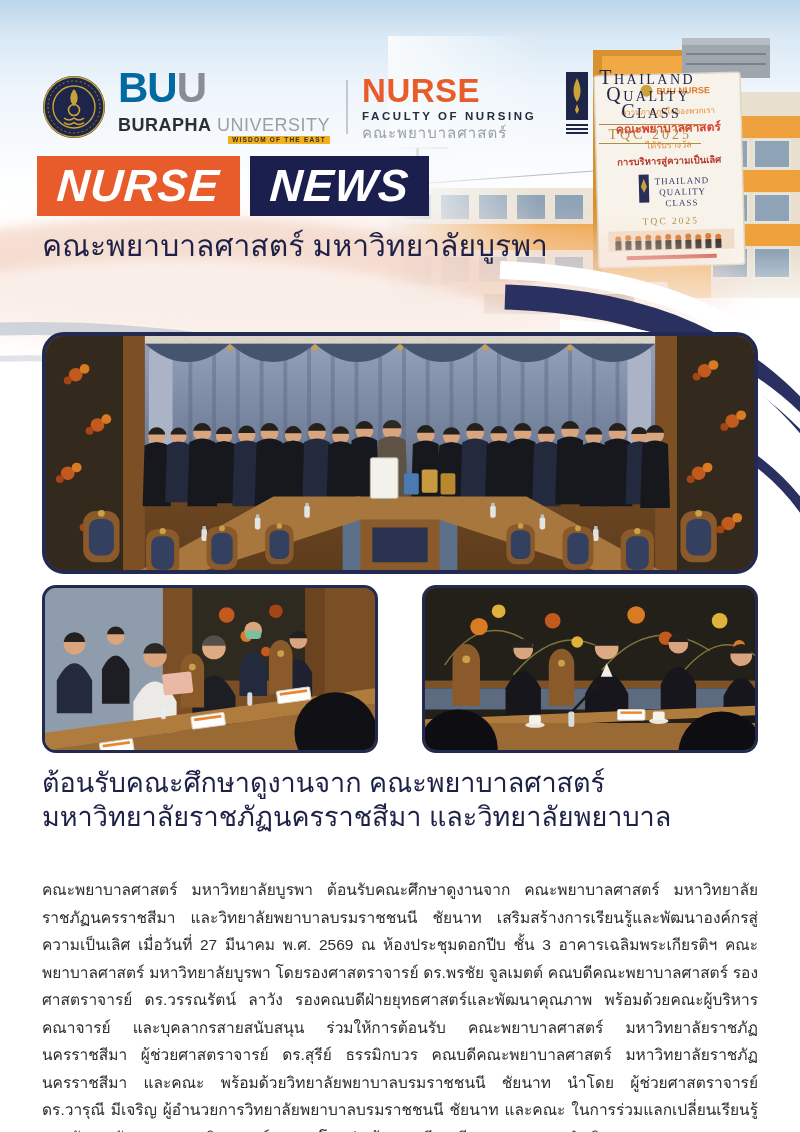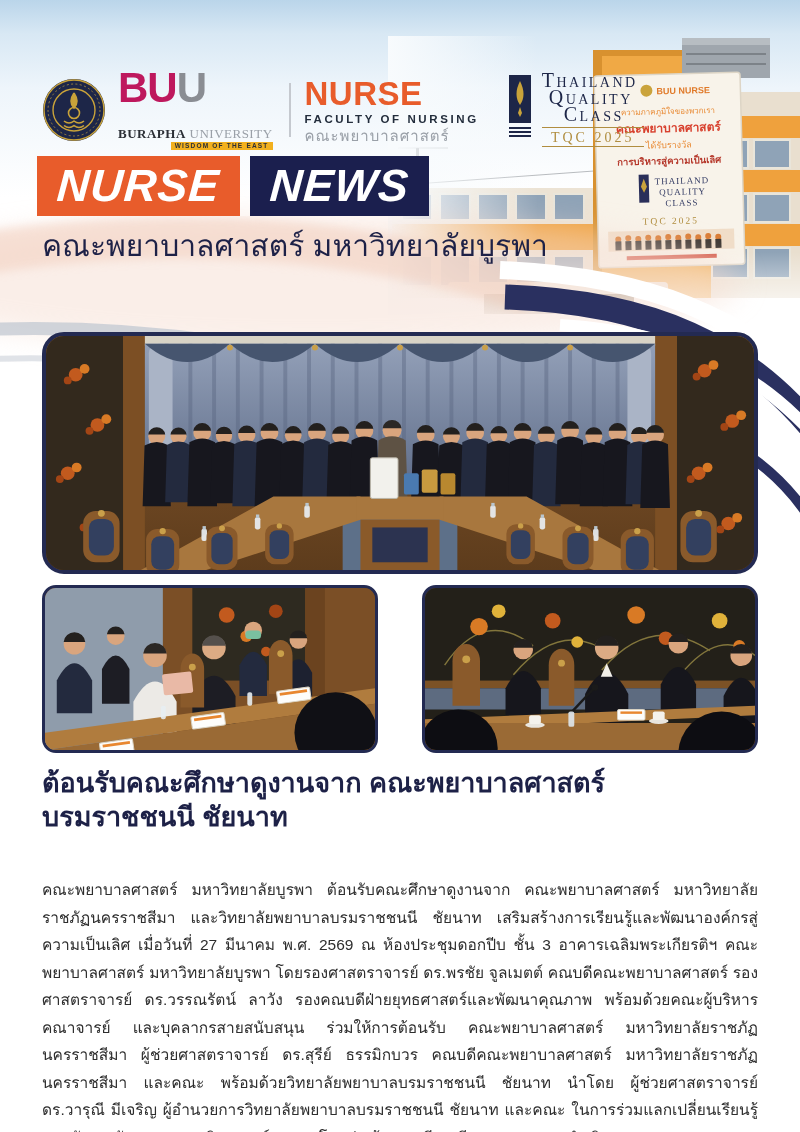"BU" .buu-word .bu { color: #be185d -> #0369a1 }
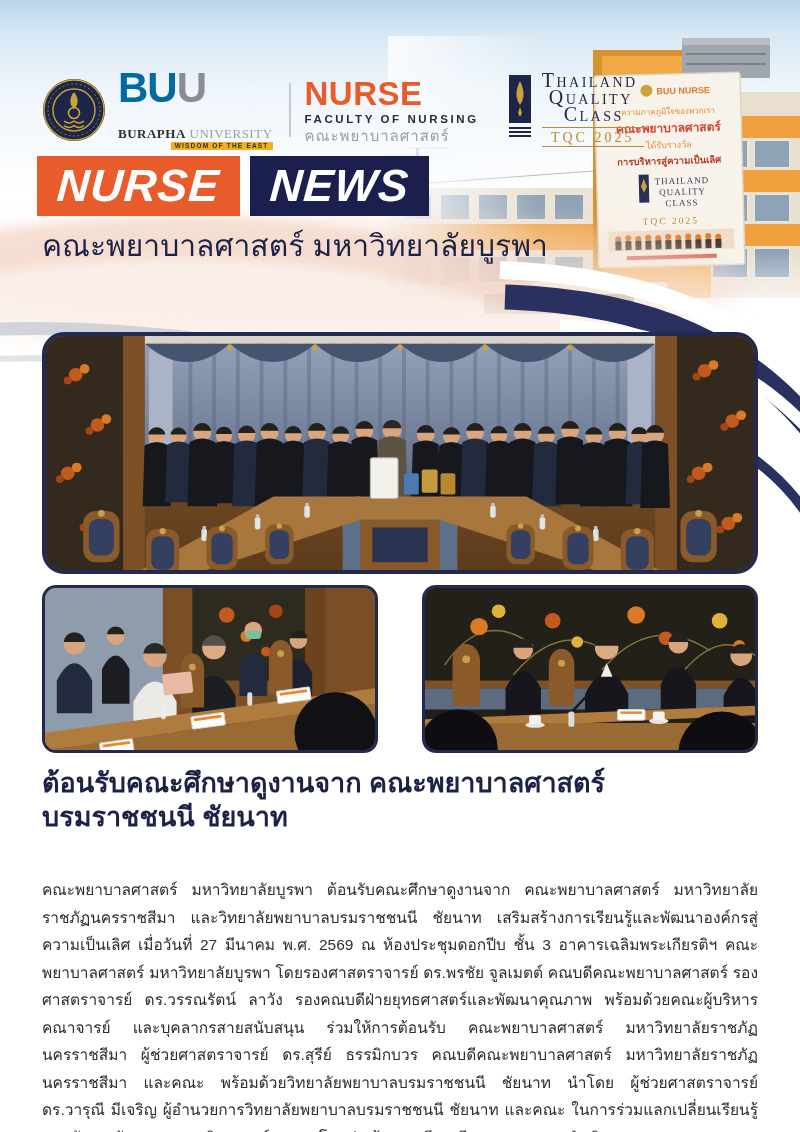"BURAPHA UNIVERSITY" .buu-sub { font-family: Liberation Serif, serif -> none; font-size: 13px -> 18px; margin-top: 21px -> 10px }
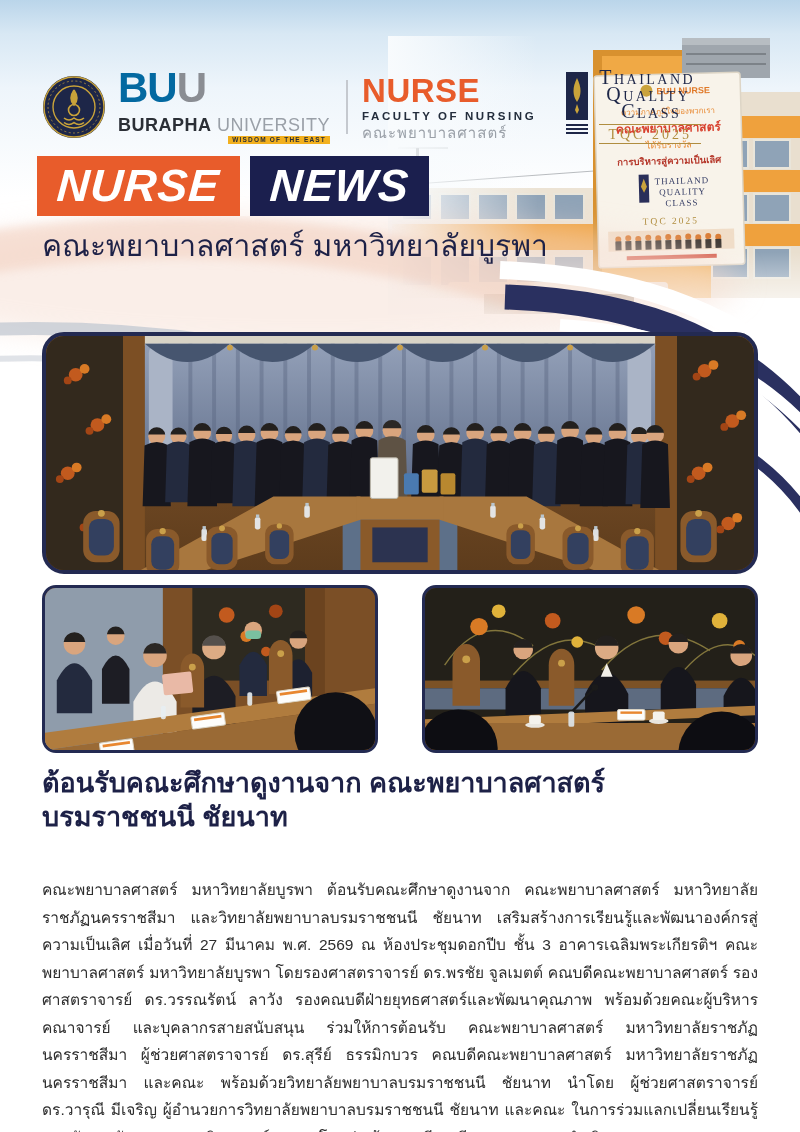"ต้อนรับคณะศึกษาดูงานจาก คณะพยาบาลศาสตร์" .article-heading { font-weight: 700 -> 400 }
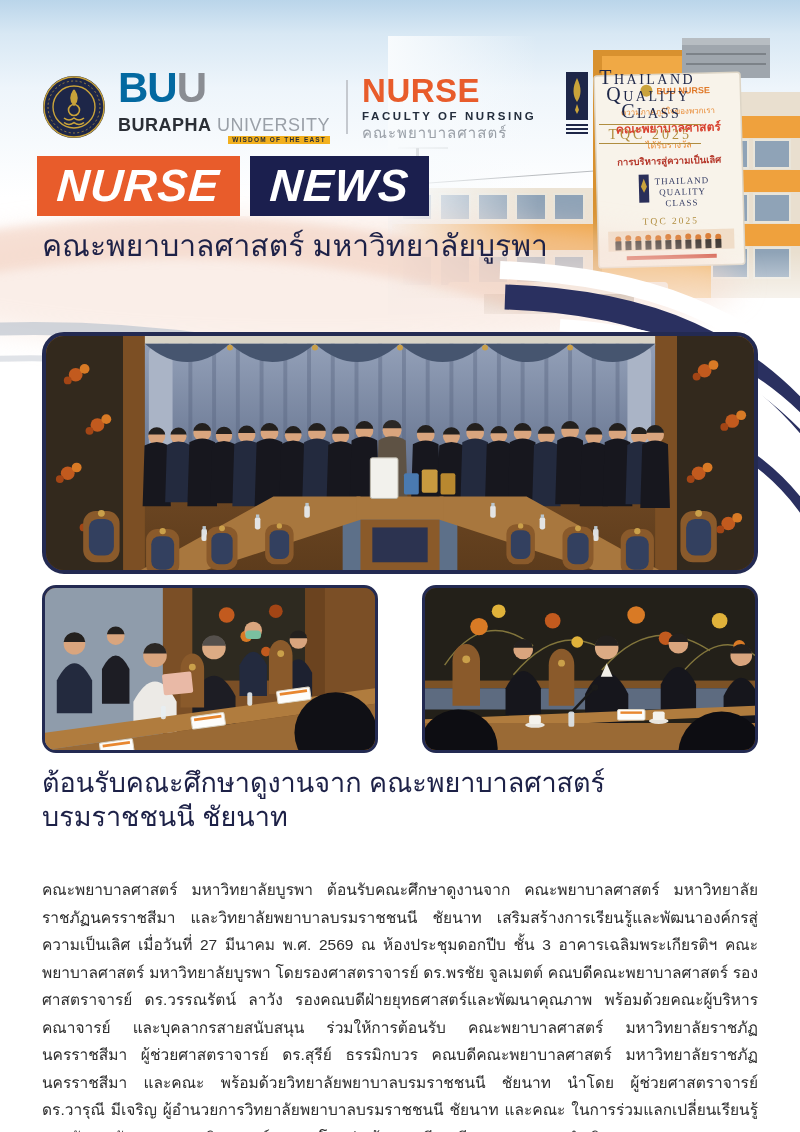"มหาวิทยาลัยราชภัฏนครราชสีมา" div { html: none -> <div>มหาวิทยาลัยราชภัฏนครราชสีมา และวิทยาลัยพยาบาล</div> }
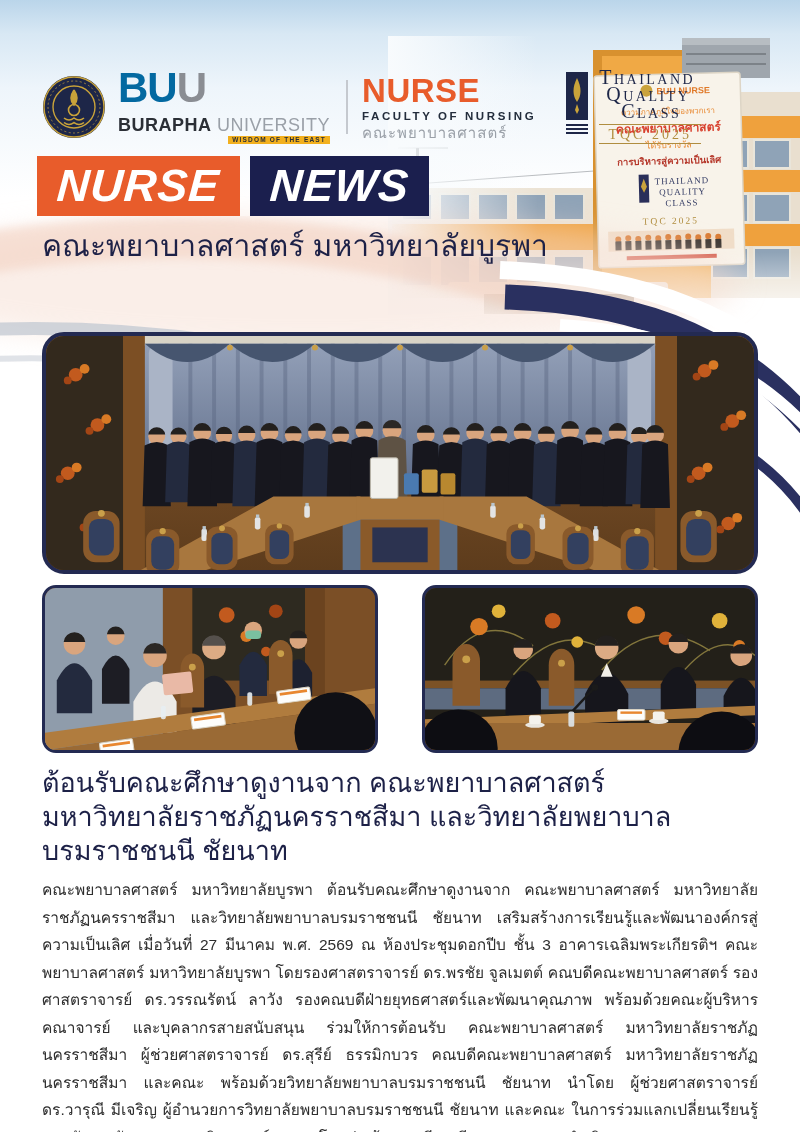"บรมราชชนนี ชัยนาท" div { html: <div>บรมราชชนนี ชัยนาท</div> -> none }
